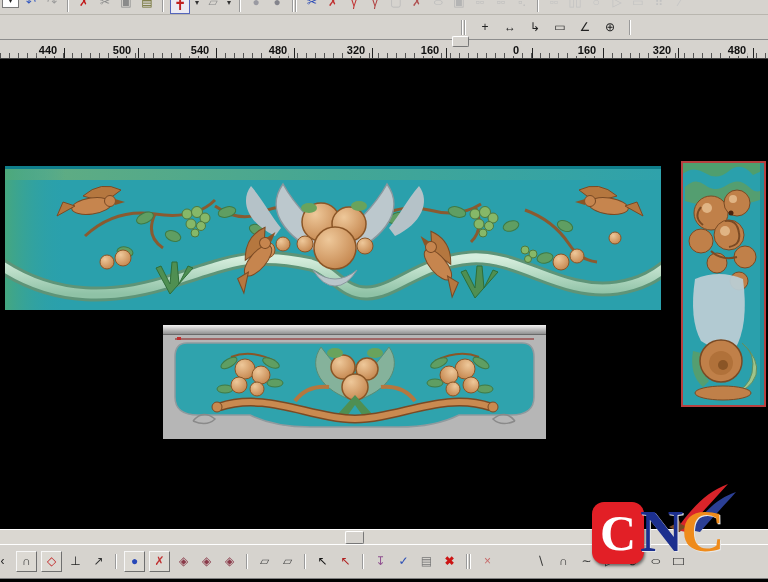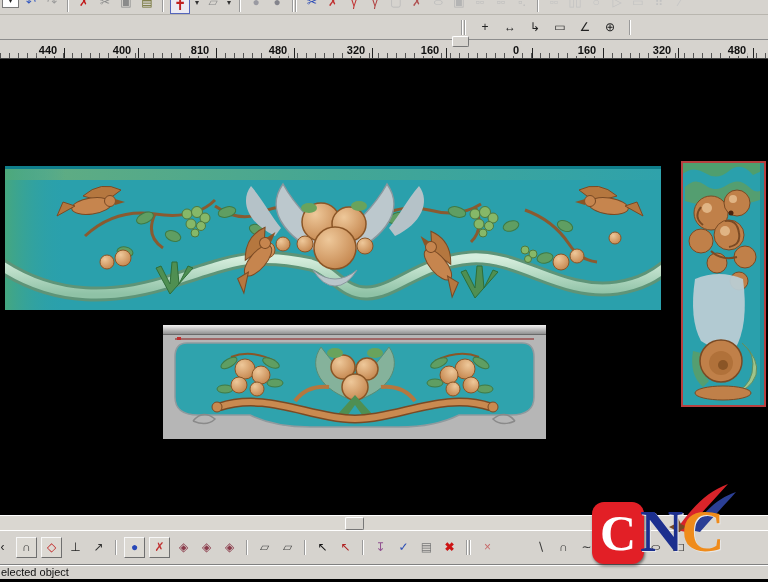"400" span.rlabel { text: 400 -> 500 }
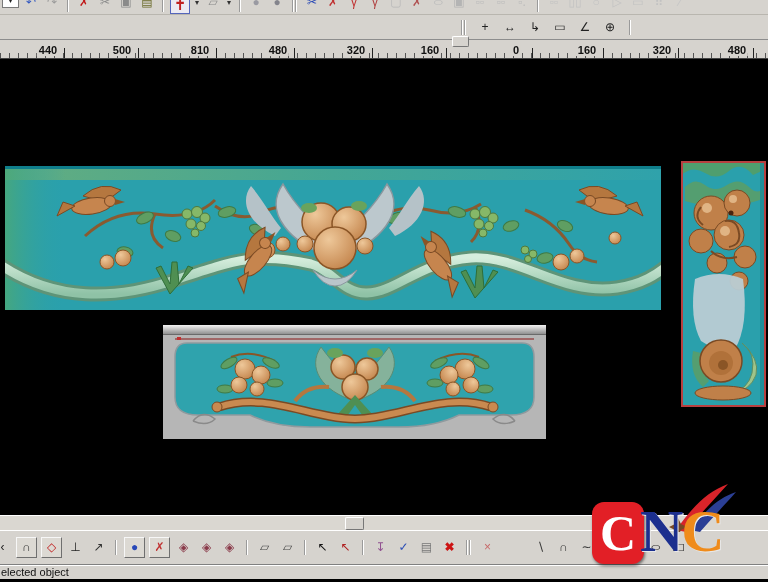"810" span.rlabel { text: 810 -> 540 }
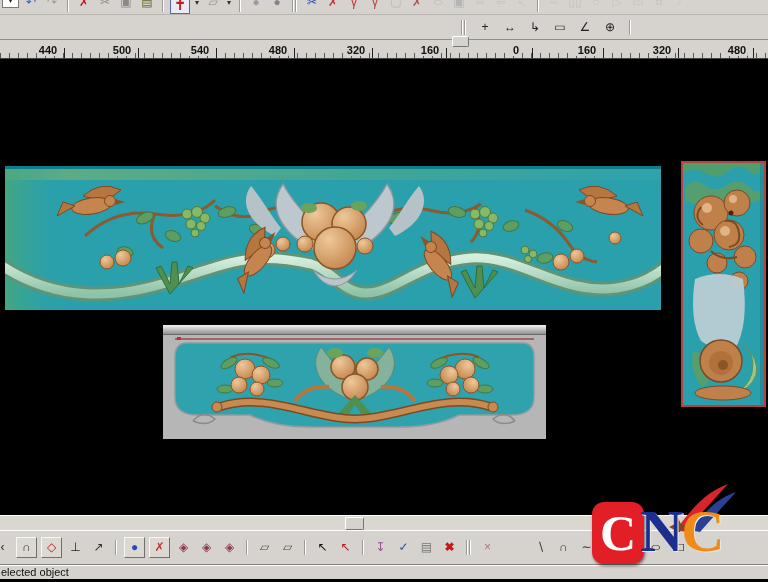"elected object" div.statusbar { html: <div> <span>elected object</span> </div> -> none }
